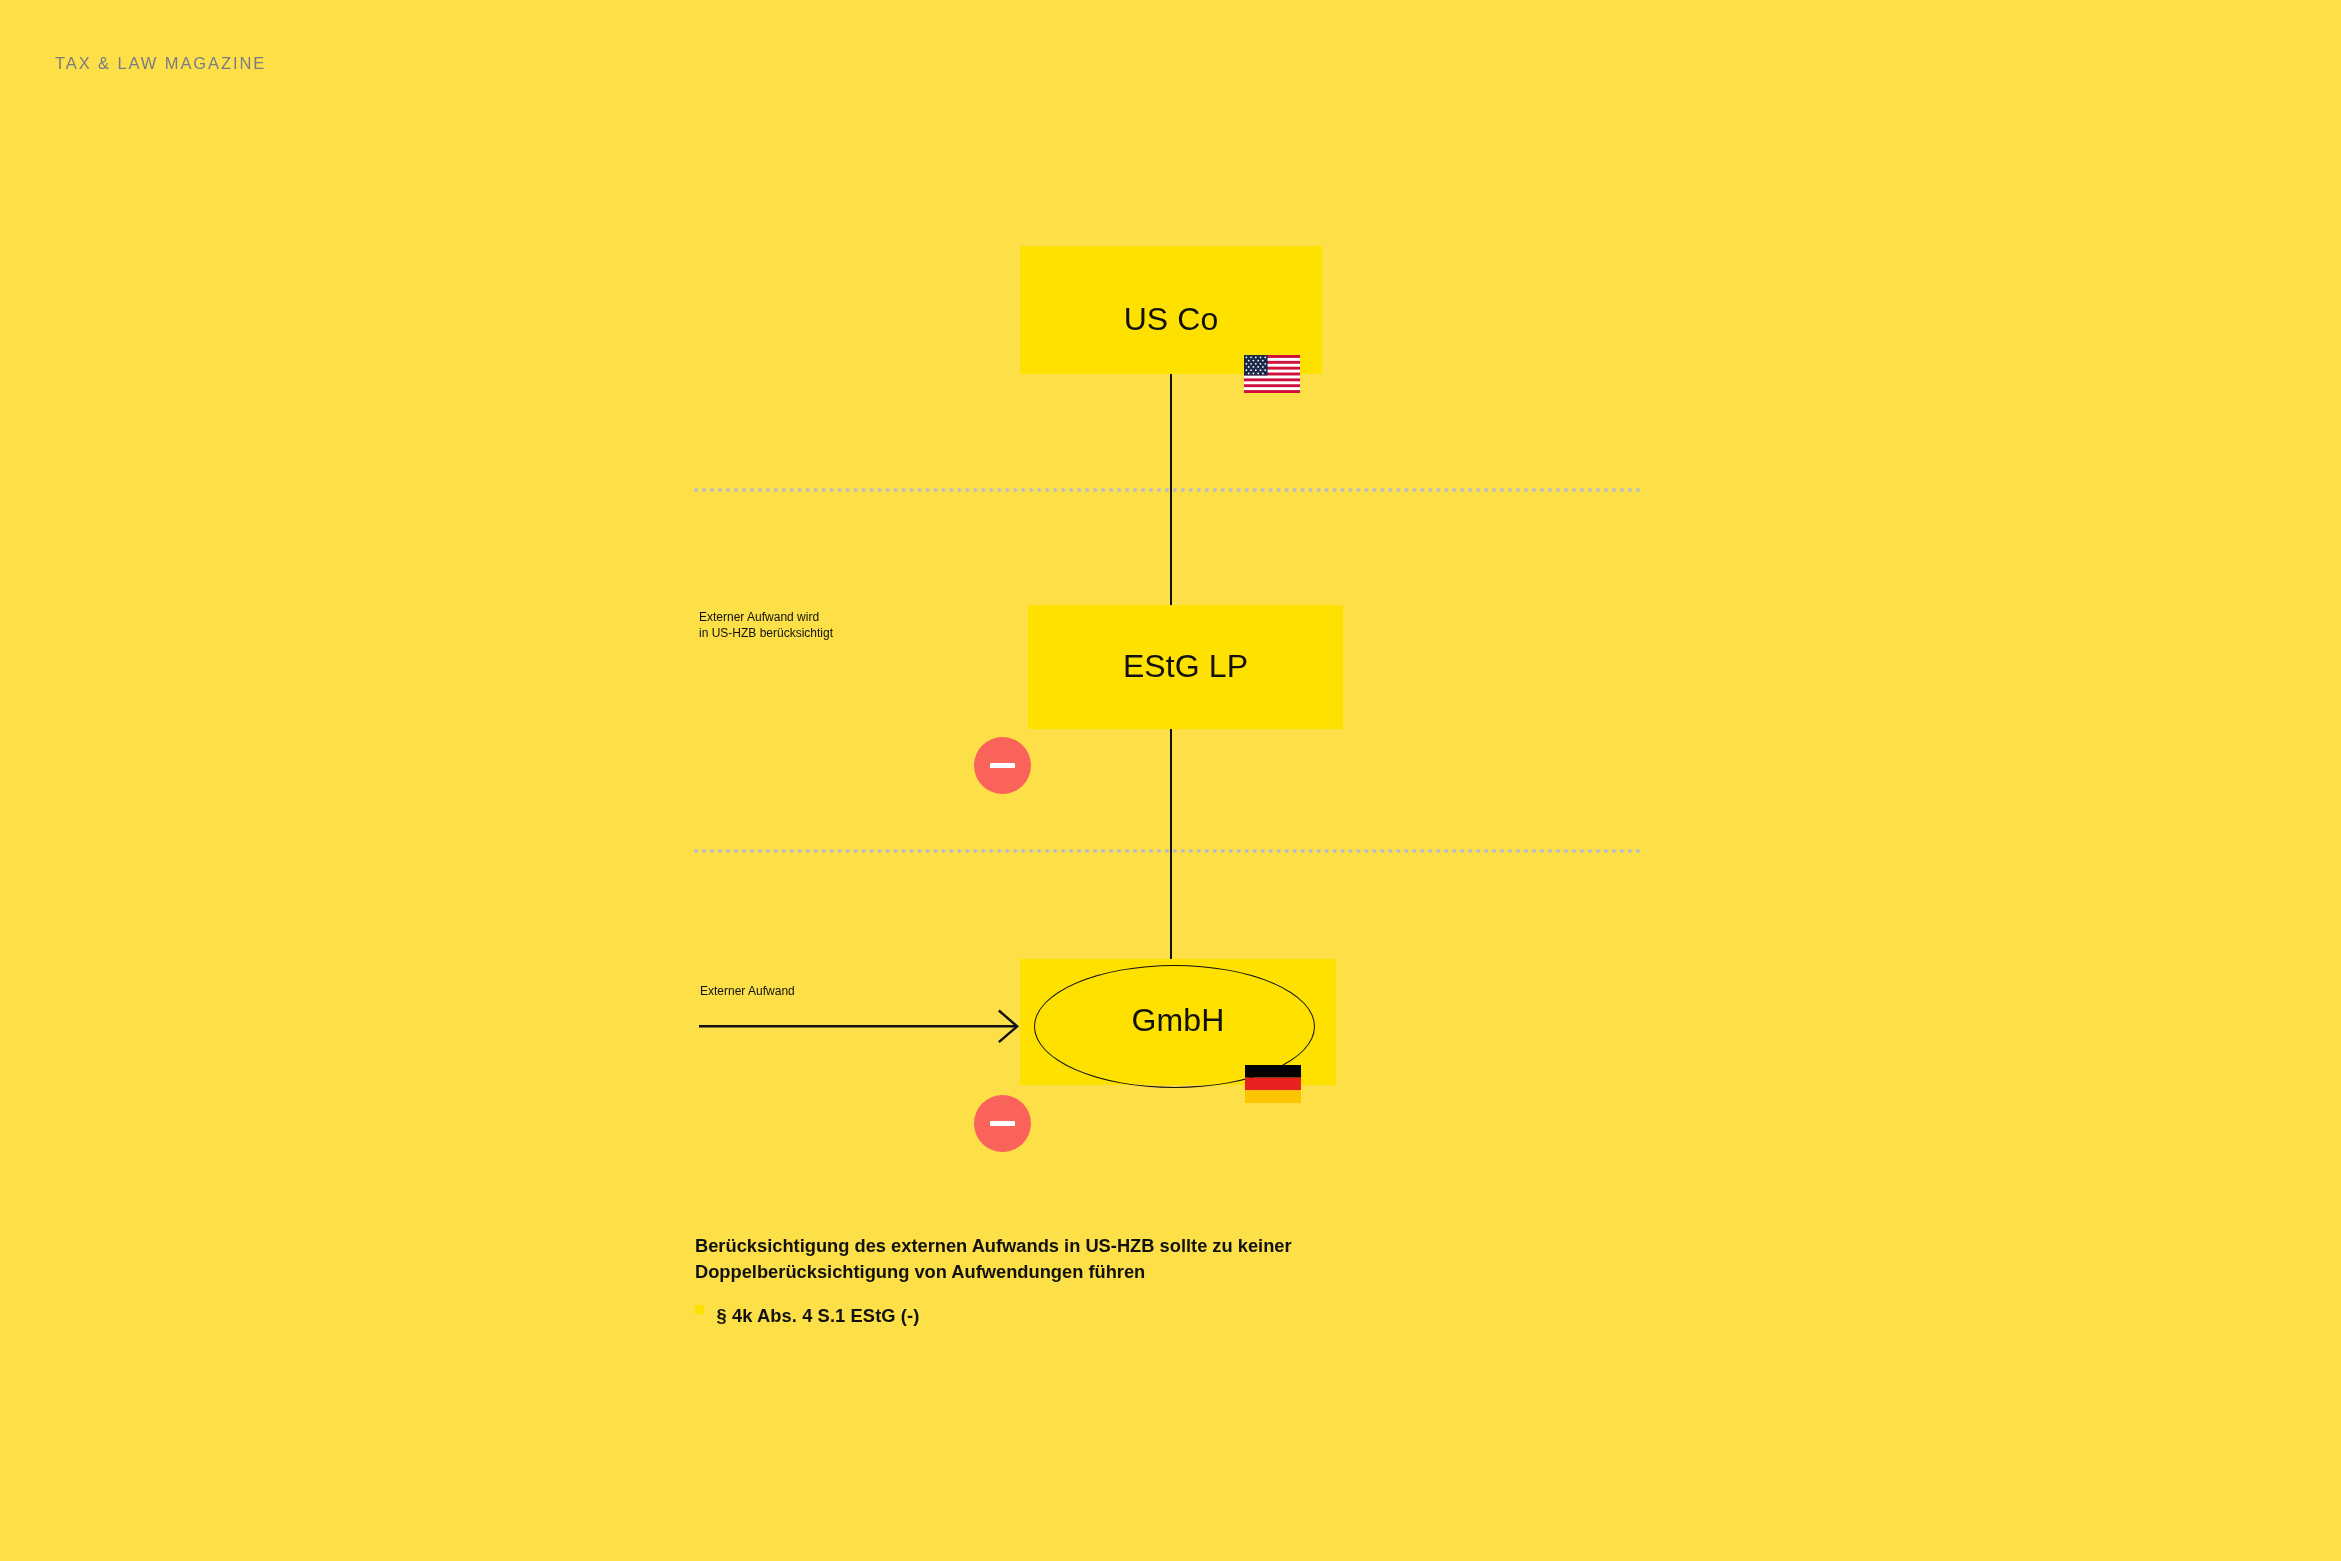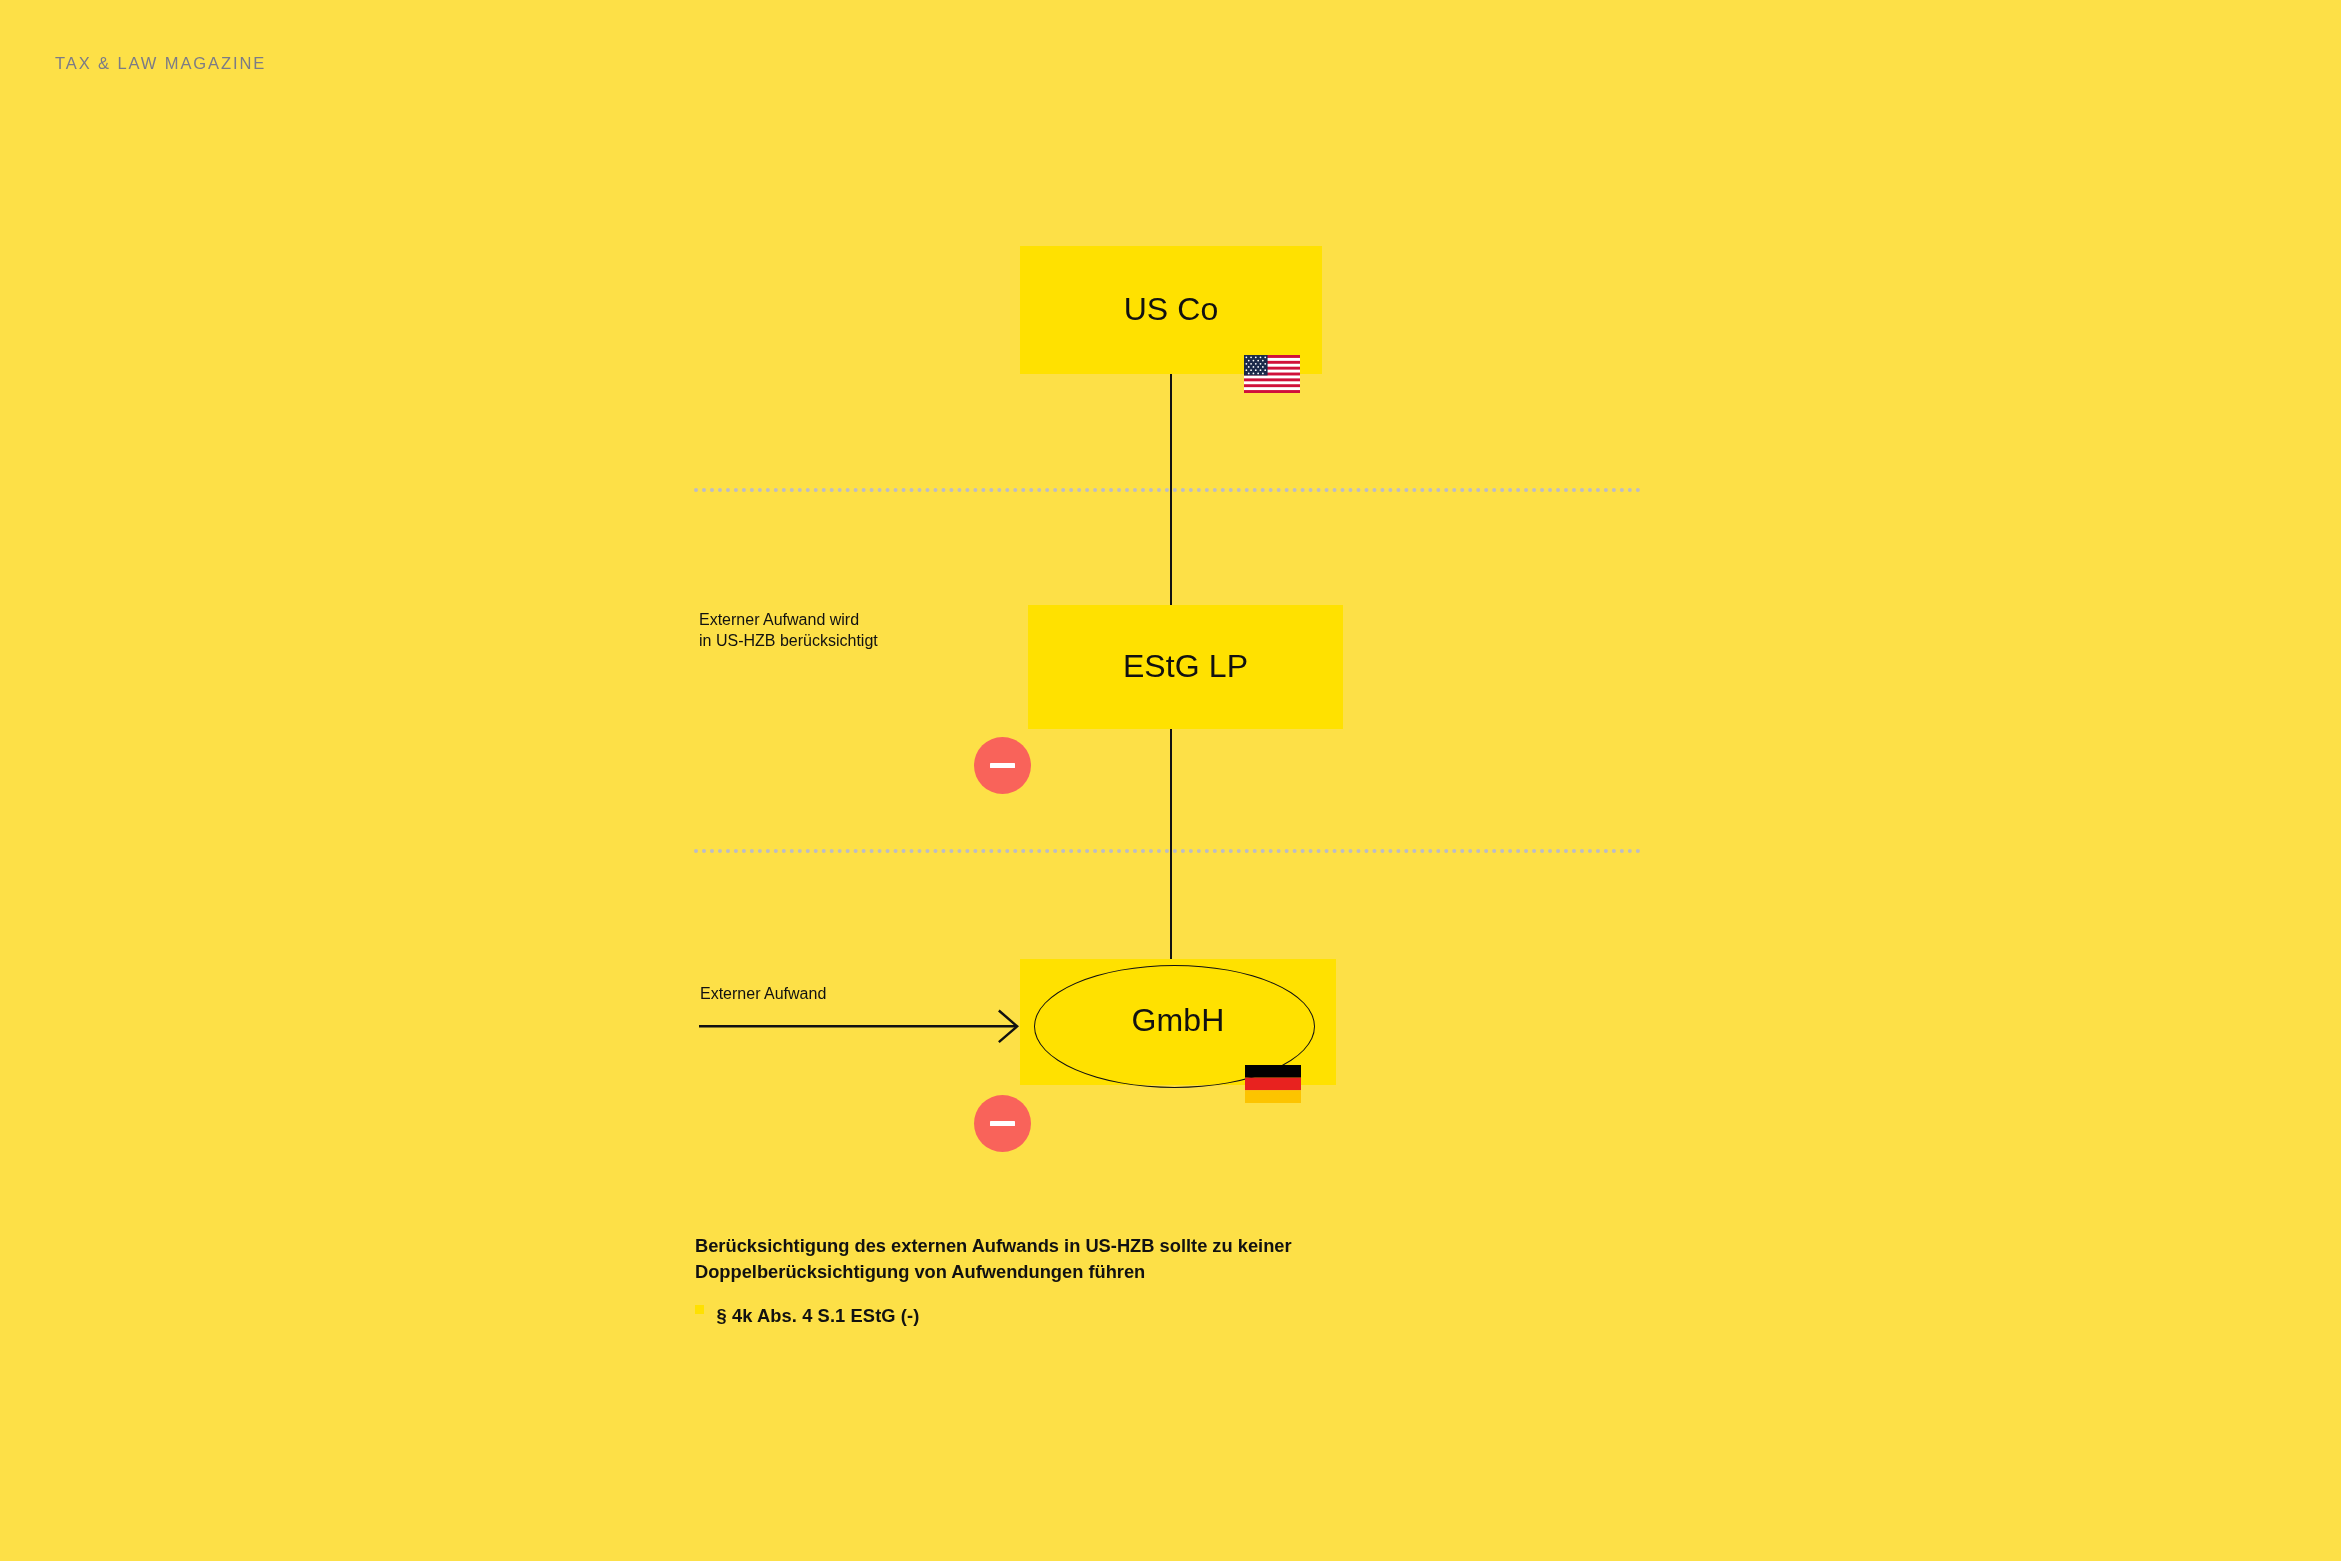"US Co" div.entity-label { top: 45px -> 55px }
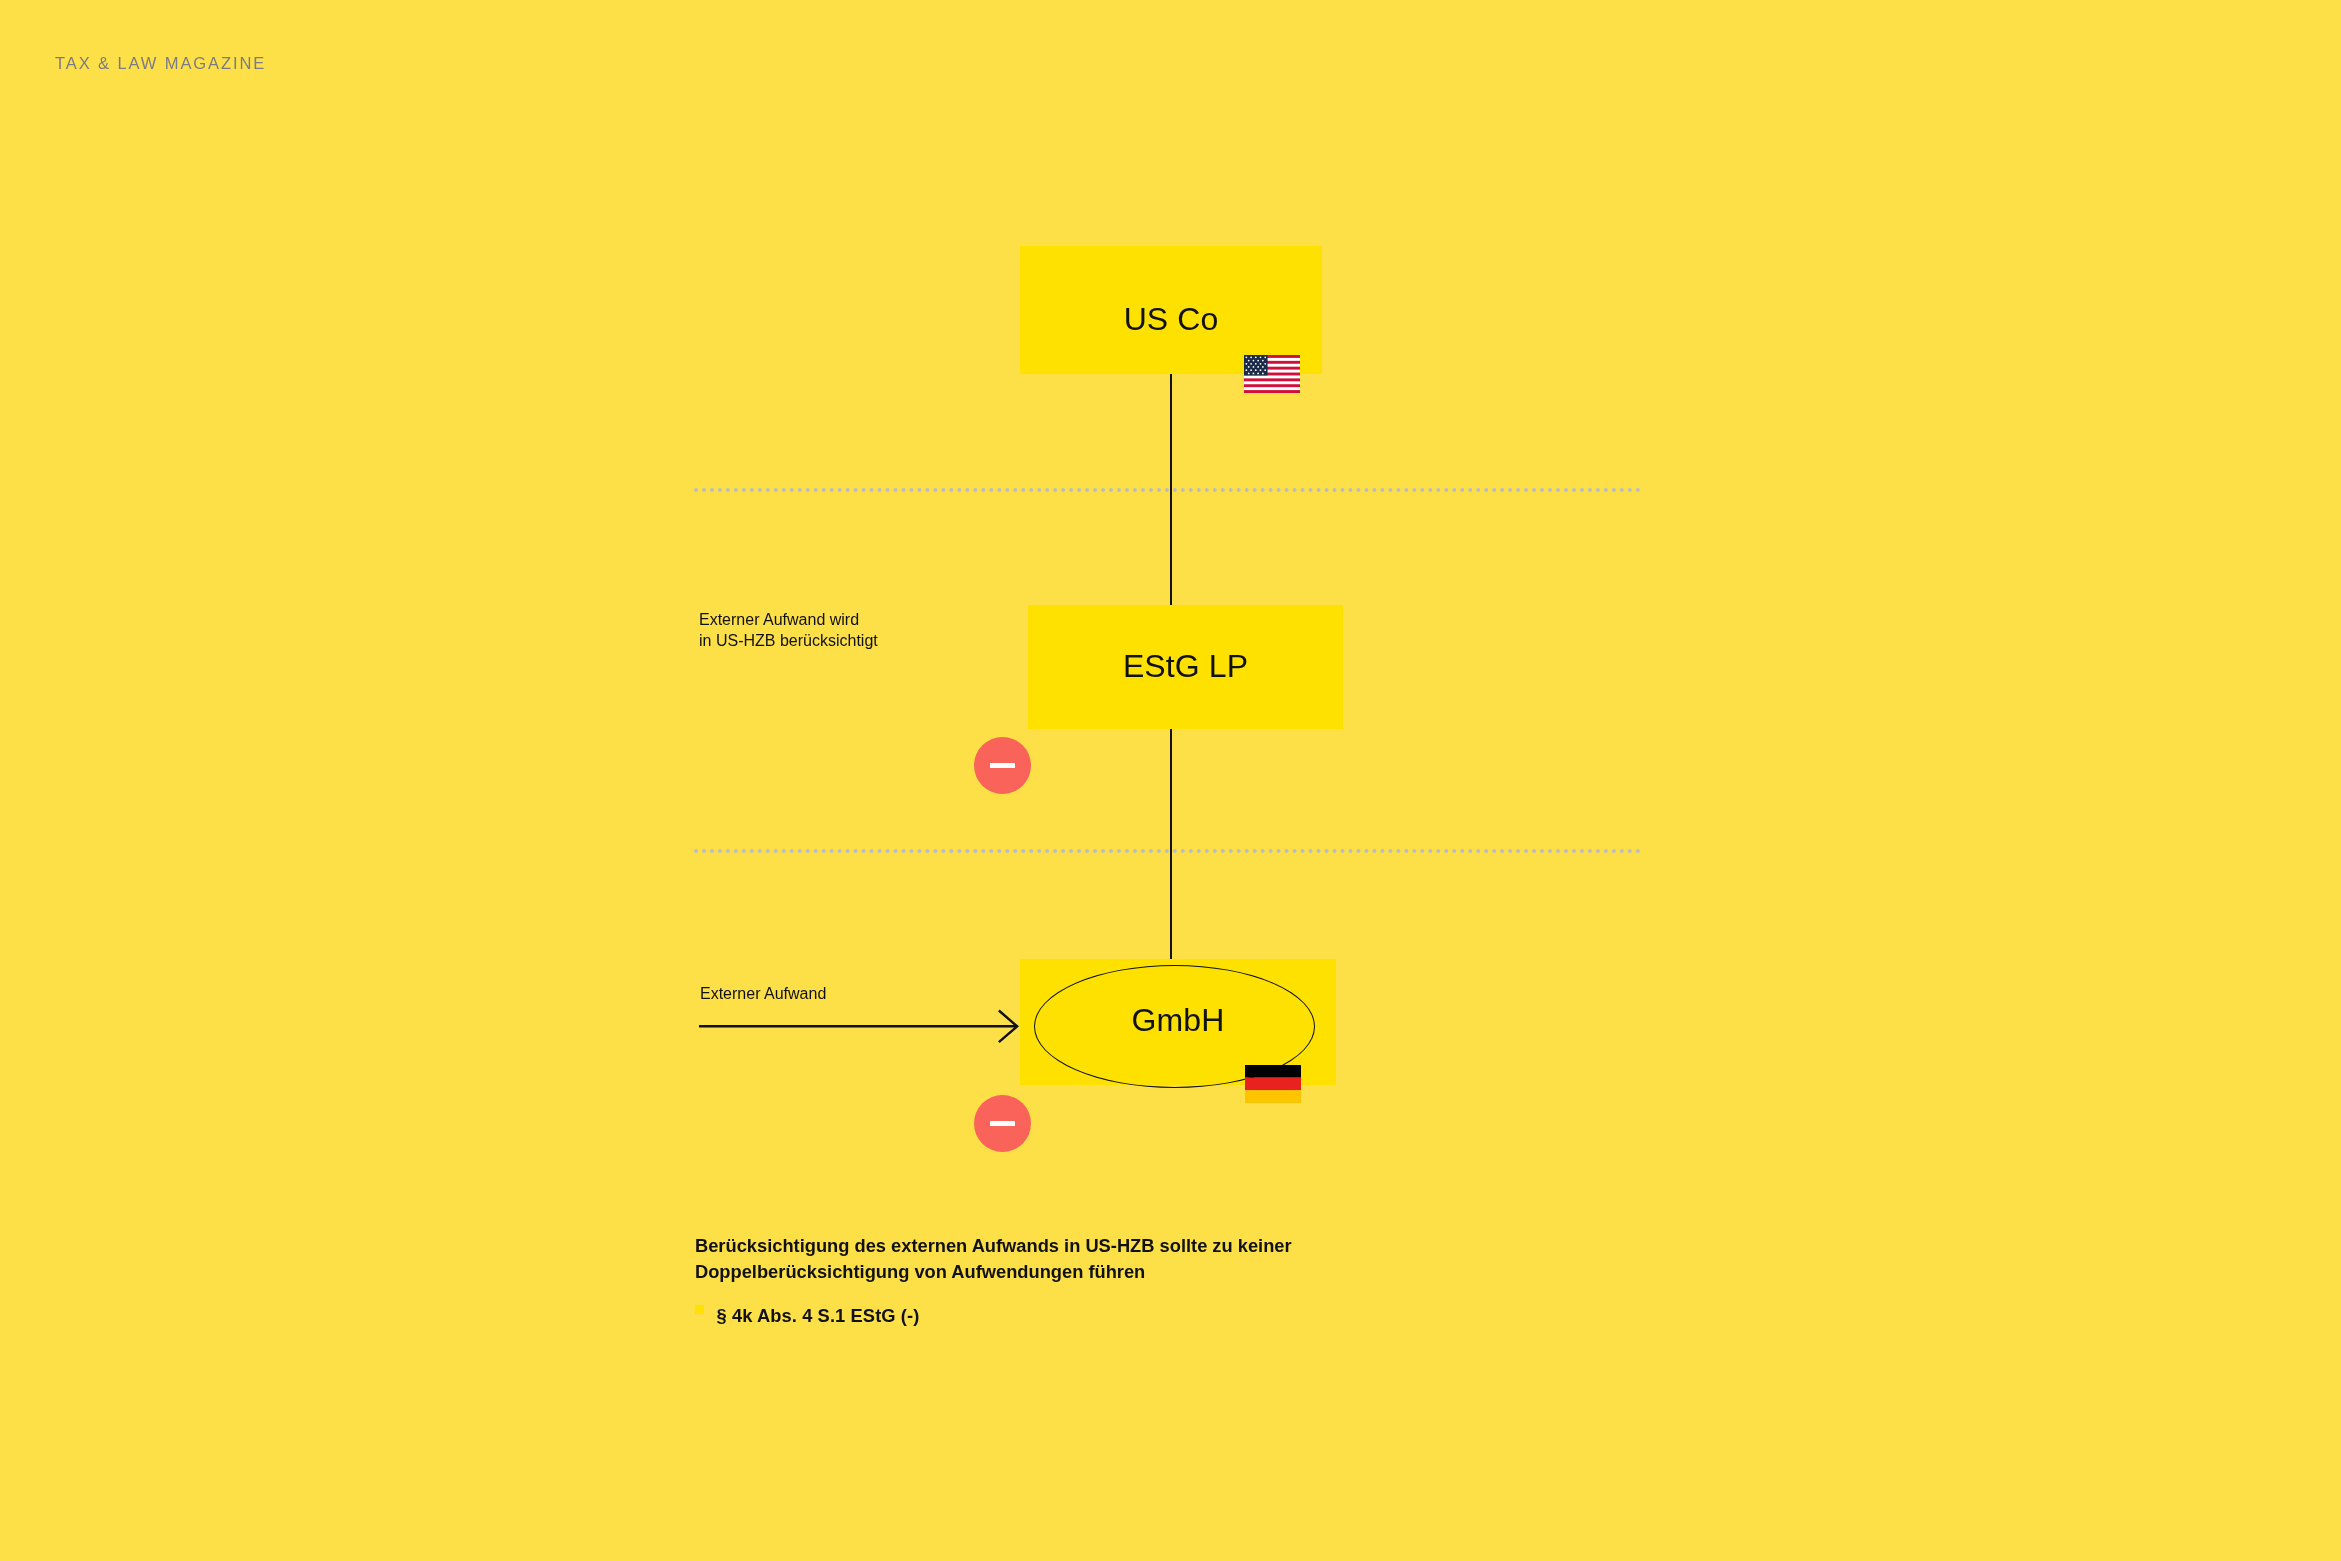"Externer Aufwand wird" .note { font-size: 16px -> 12px }
